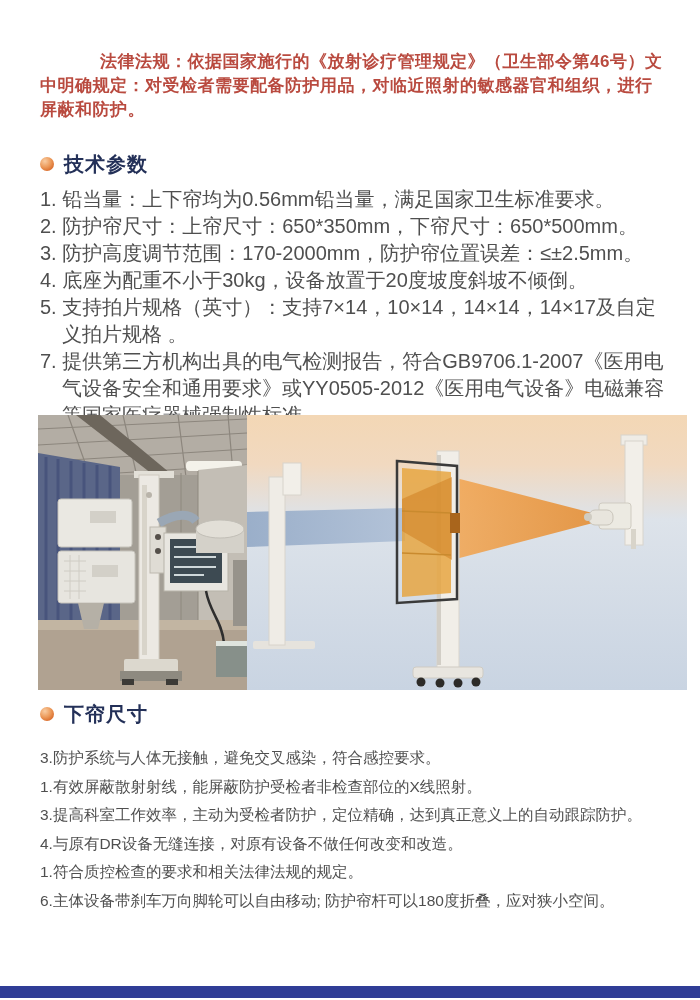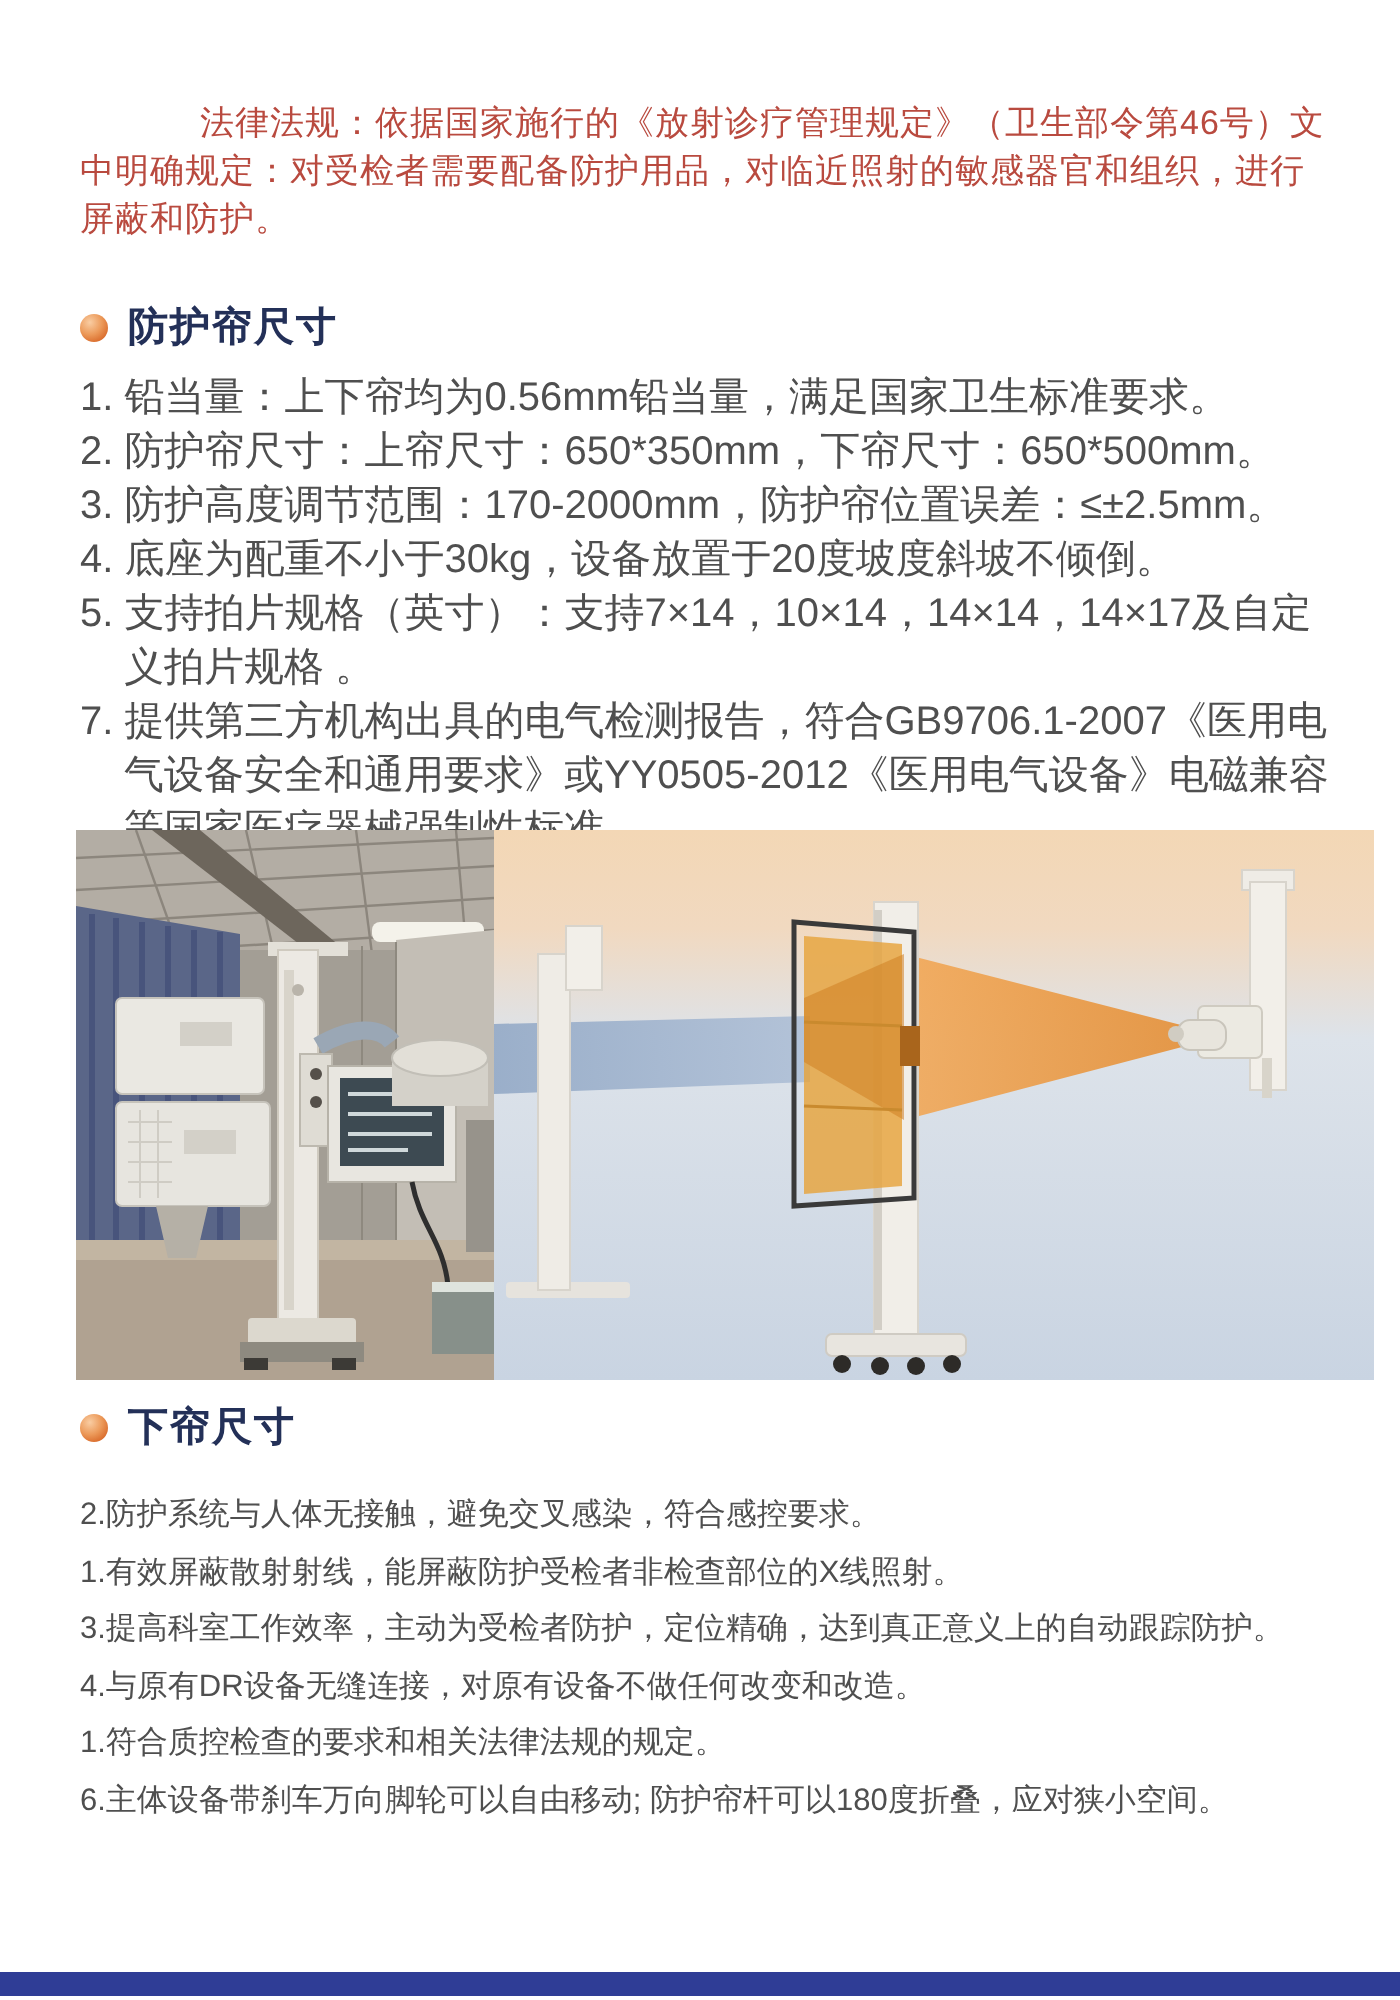"法律法规：依据国家施行的《放射诊疗管理规定》（卫生部令第46号）文中明确规定：对" .legal { font-weight: 400 -> 700 }
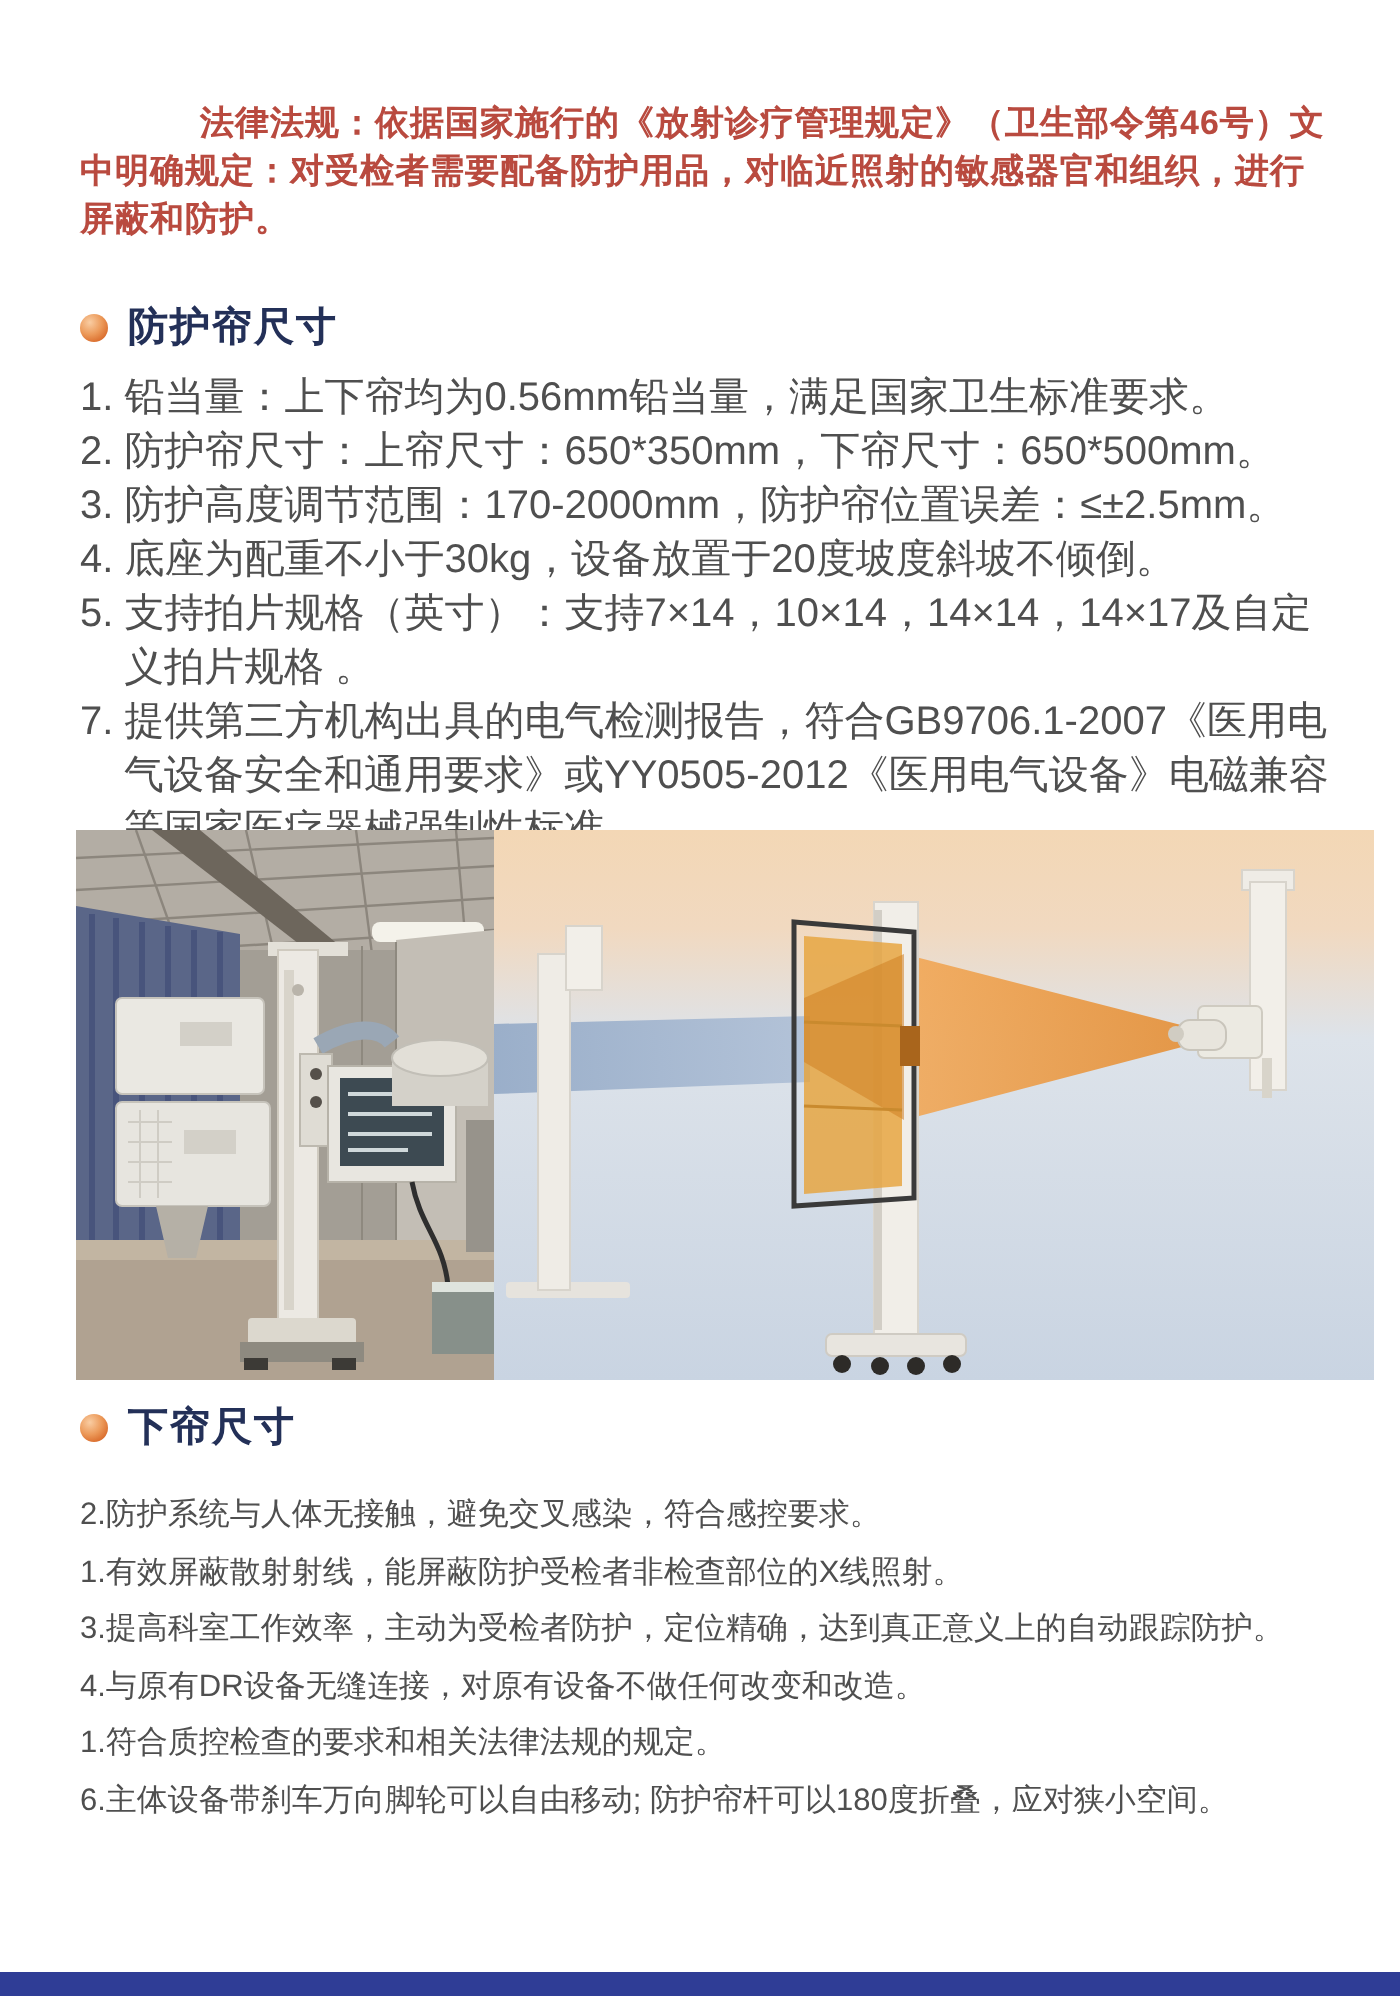"防护帘尺寸" h2 { text: 防护帘尺寸 -> 技术参数 }
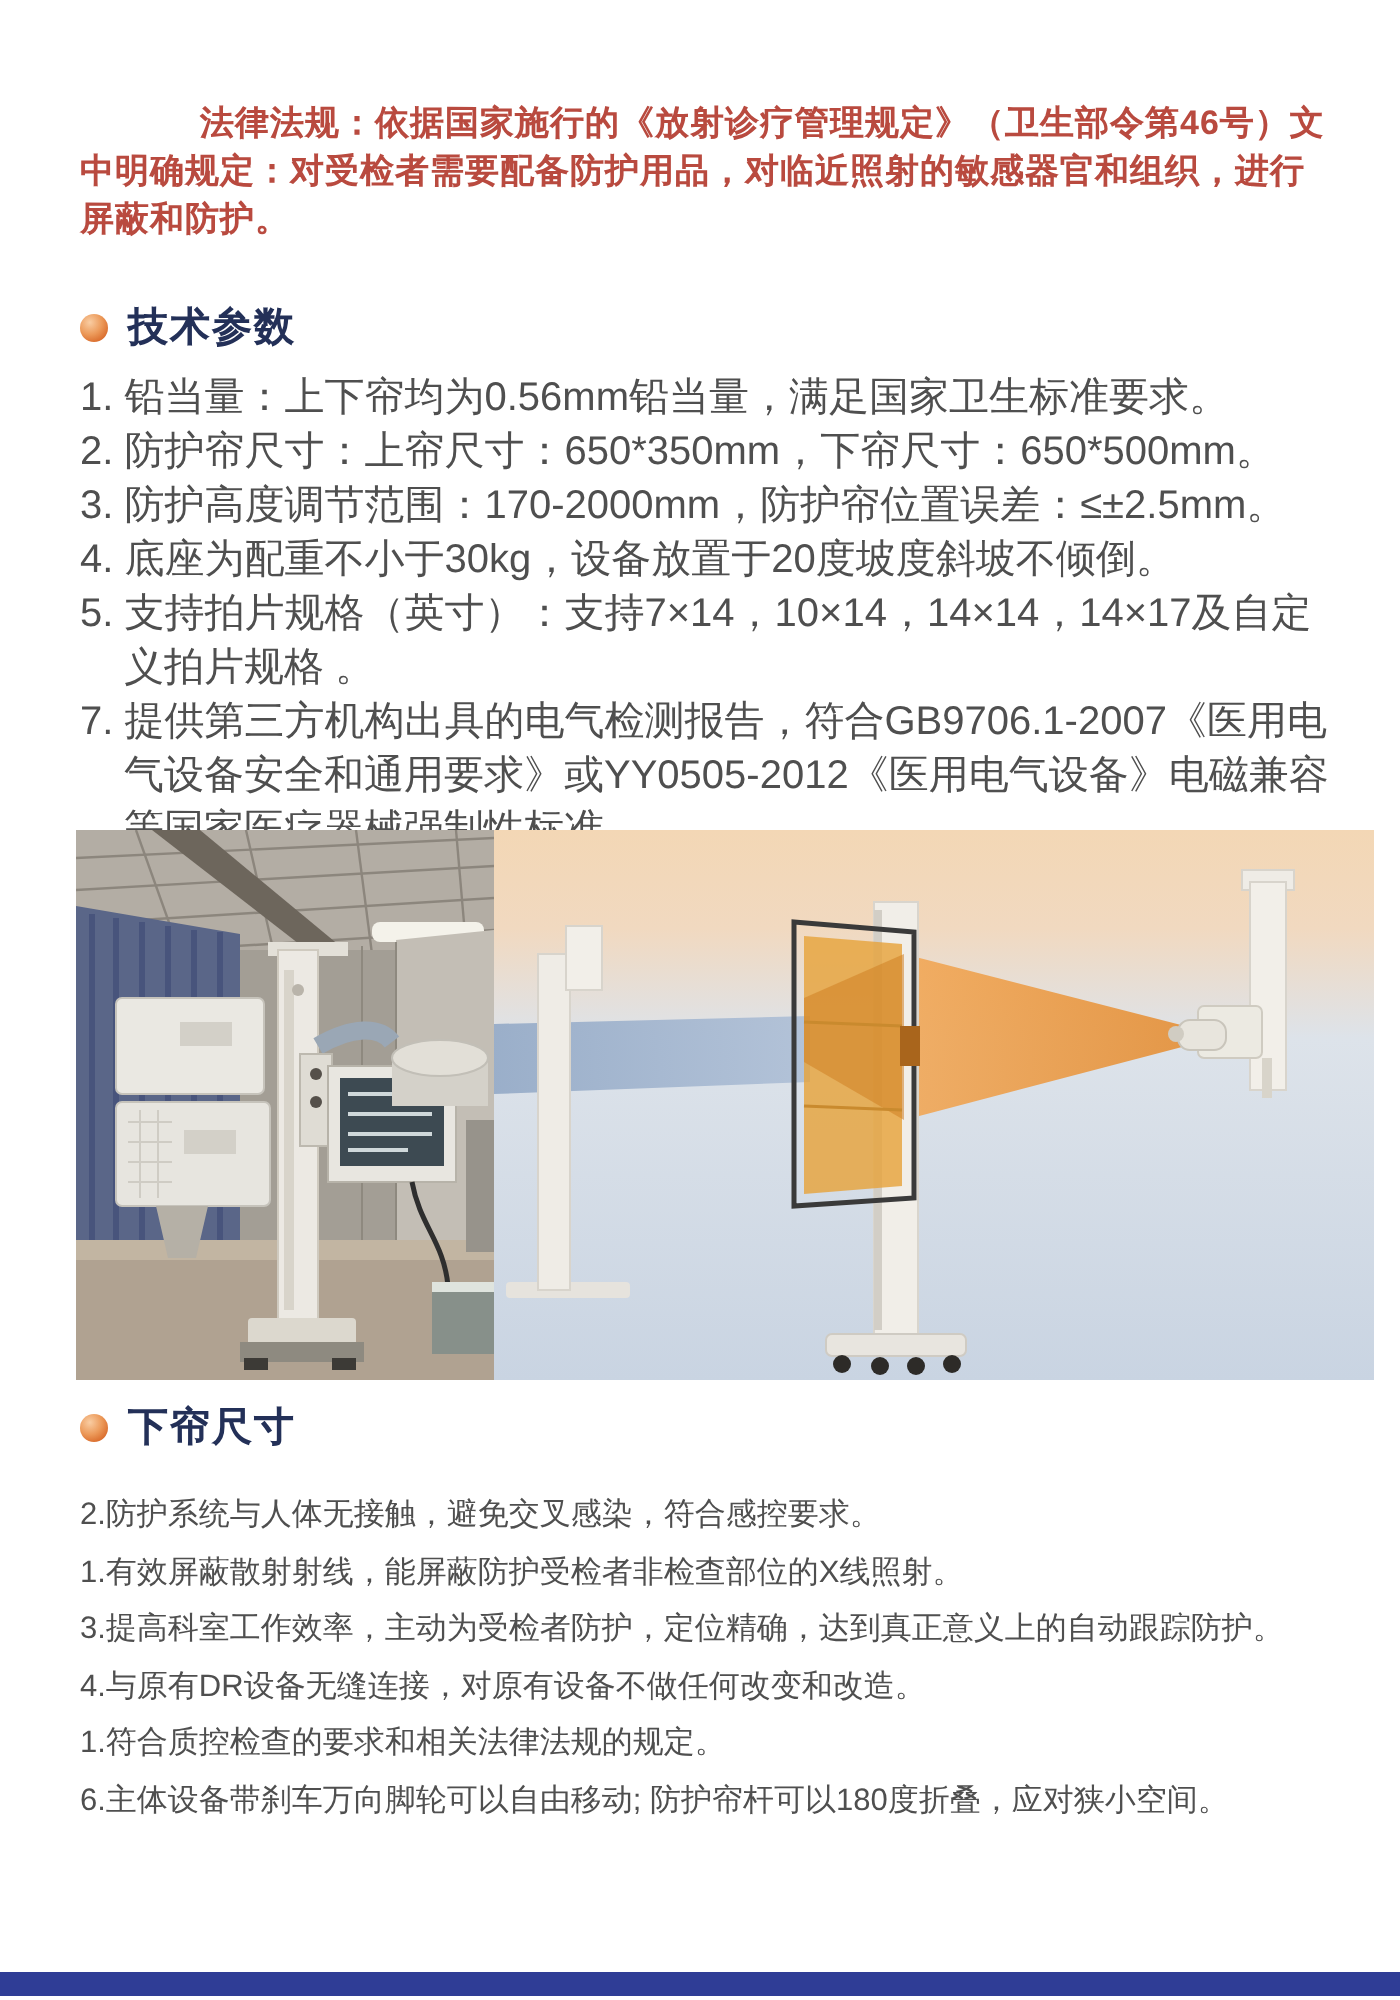"2.防护系统与人体无接触，避免交叉感染，符合感控要求。" li { text: 2 -> 3 }
